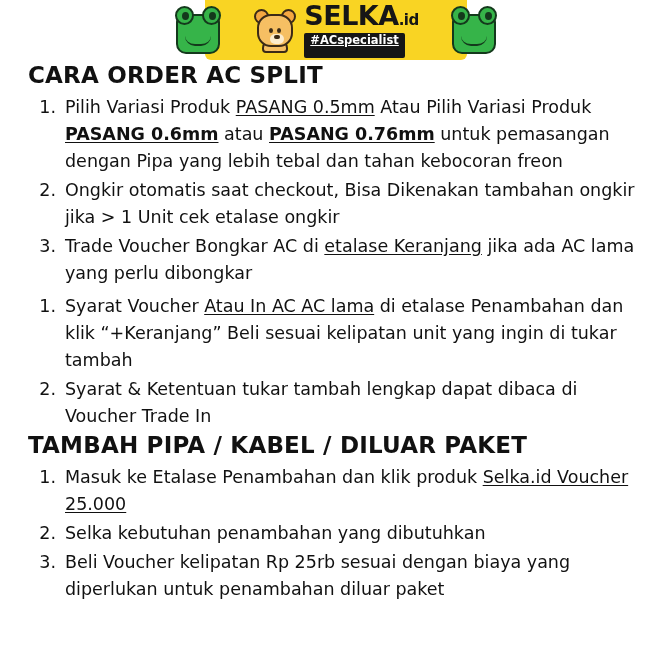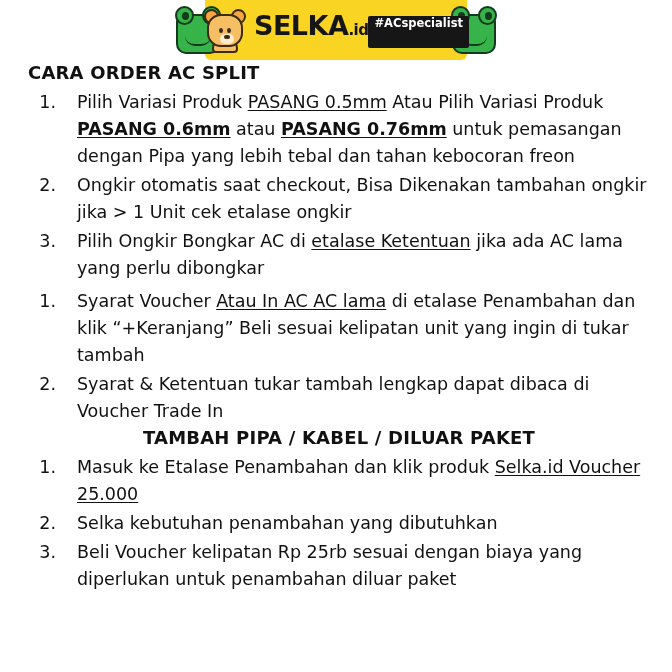"SELKA.id" .brand-block { flex-direction: row -> column }
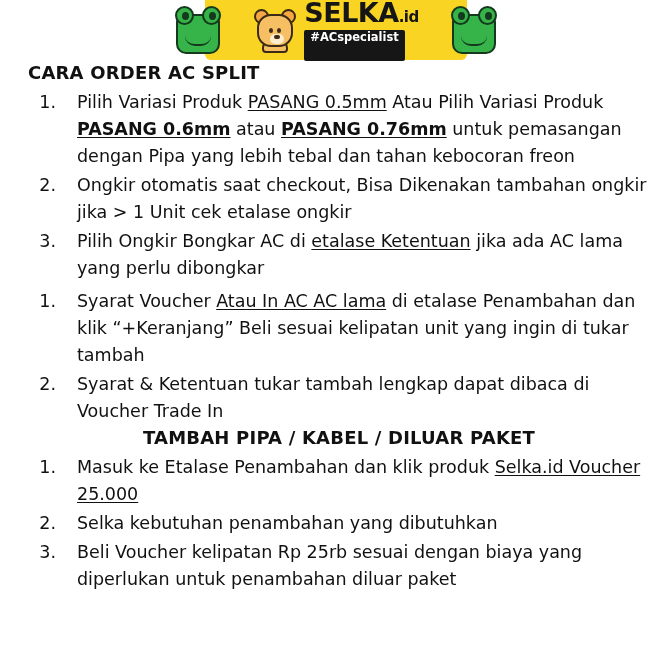"#ACspecialist" .brand-tag { padding: 2px 6px 18px 6px -> 2px 6px 12px 6px; text-decoration: none -> underline }
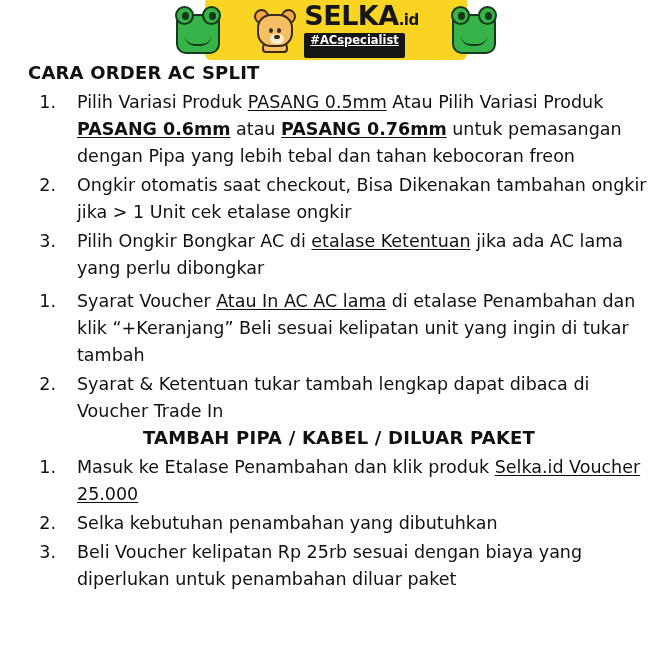"CARA ORDER AC SPLIT" h2.section-title { font-size: 18px -> 23px }
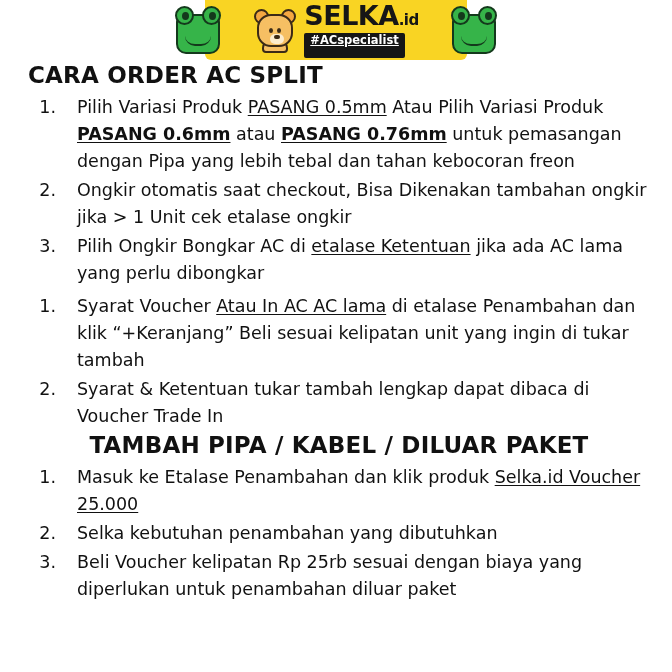"Pilih Variasi Produk PASANG 0.5mm" .txt { margin-left: 12px -> none }
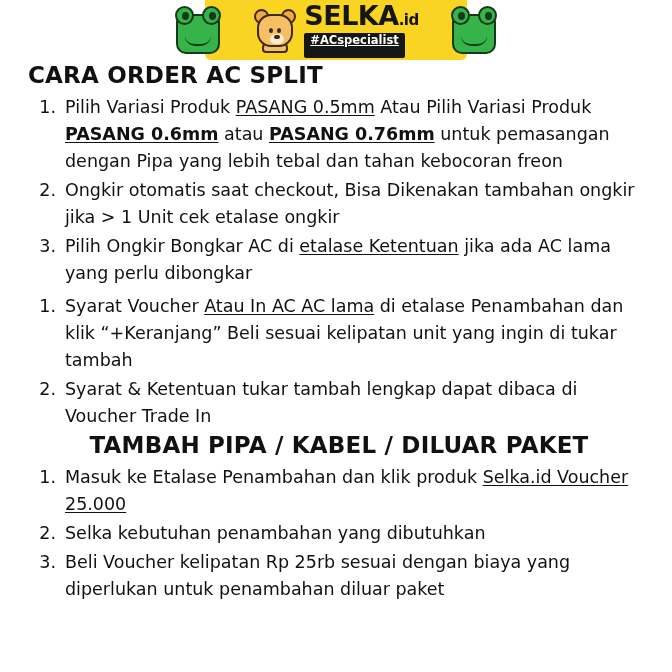"Pilih Ongkir Bongkar AC di" span { text: Pilih Ongkir -> Trade Voucher }
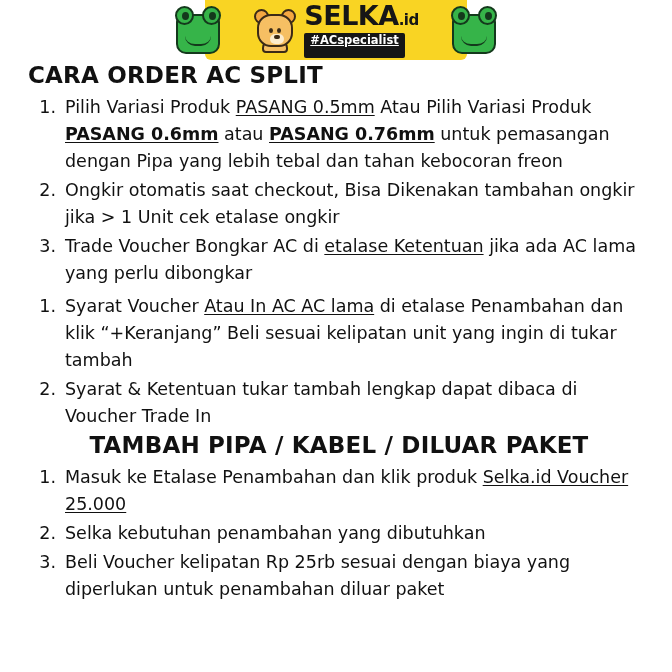"etalase Ketentuan" u { text: Ketentuan -> Keranjang }
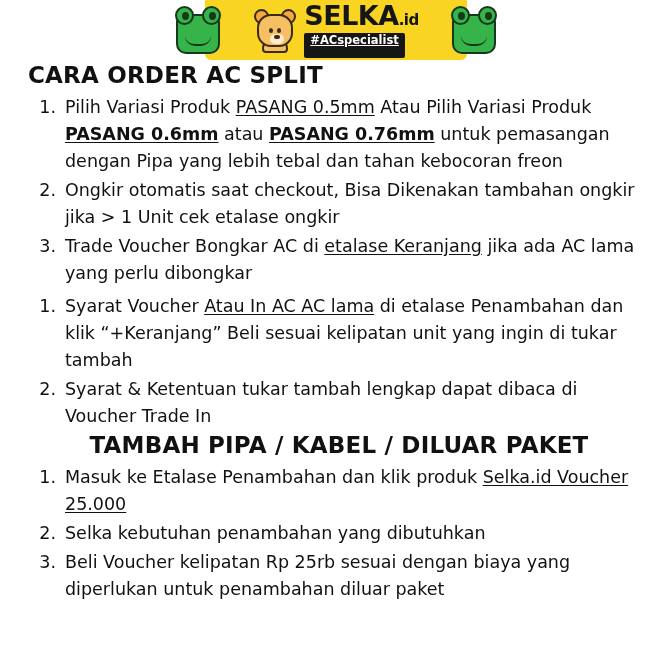"TAMBAH PIPA / KABEL /" .sec-pipa { text-align: center -> none }
